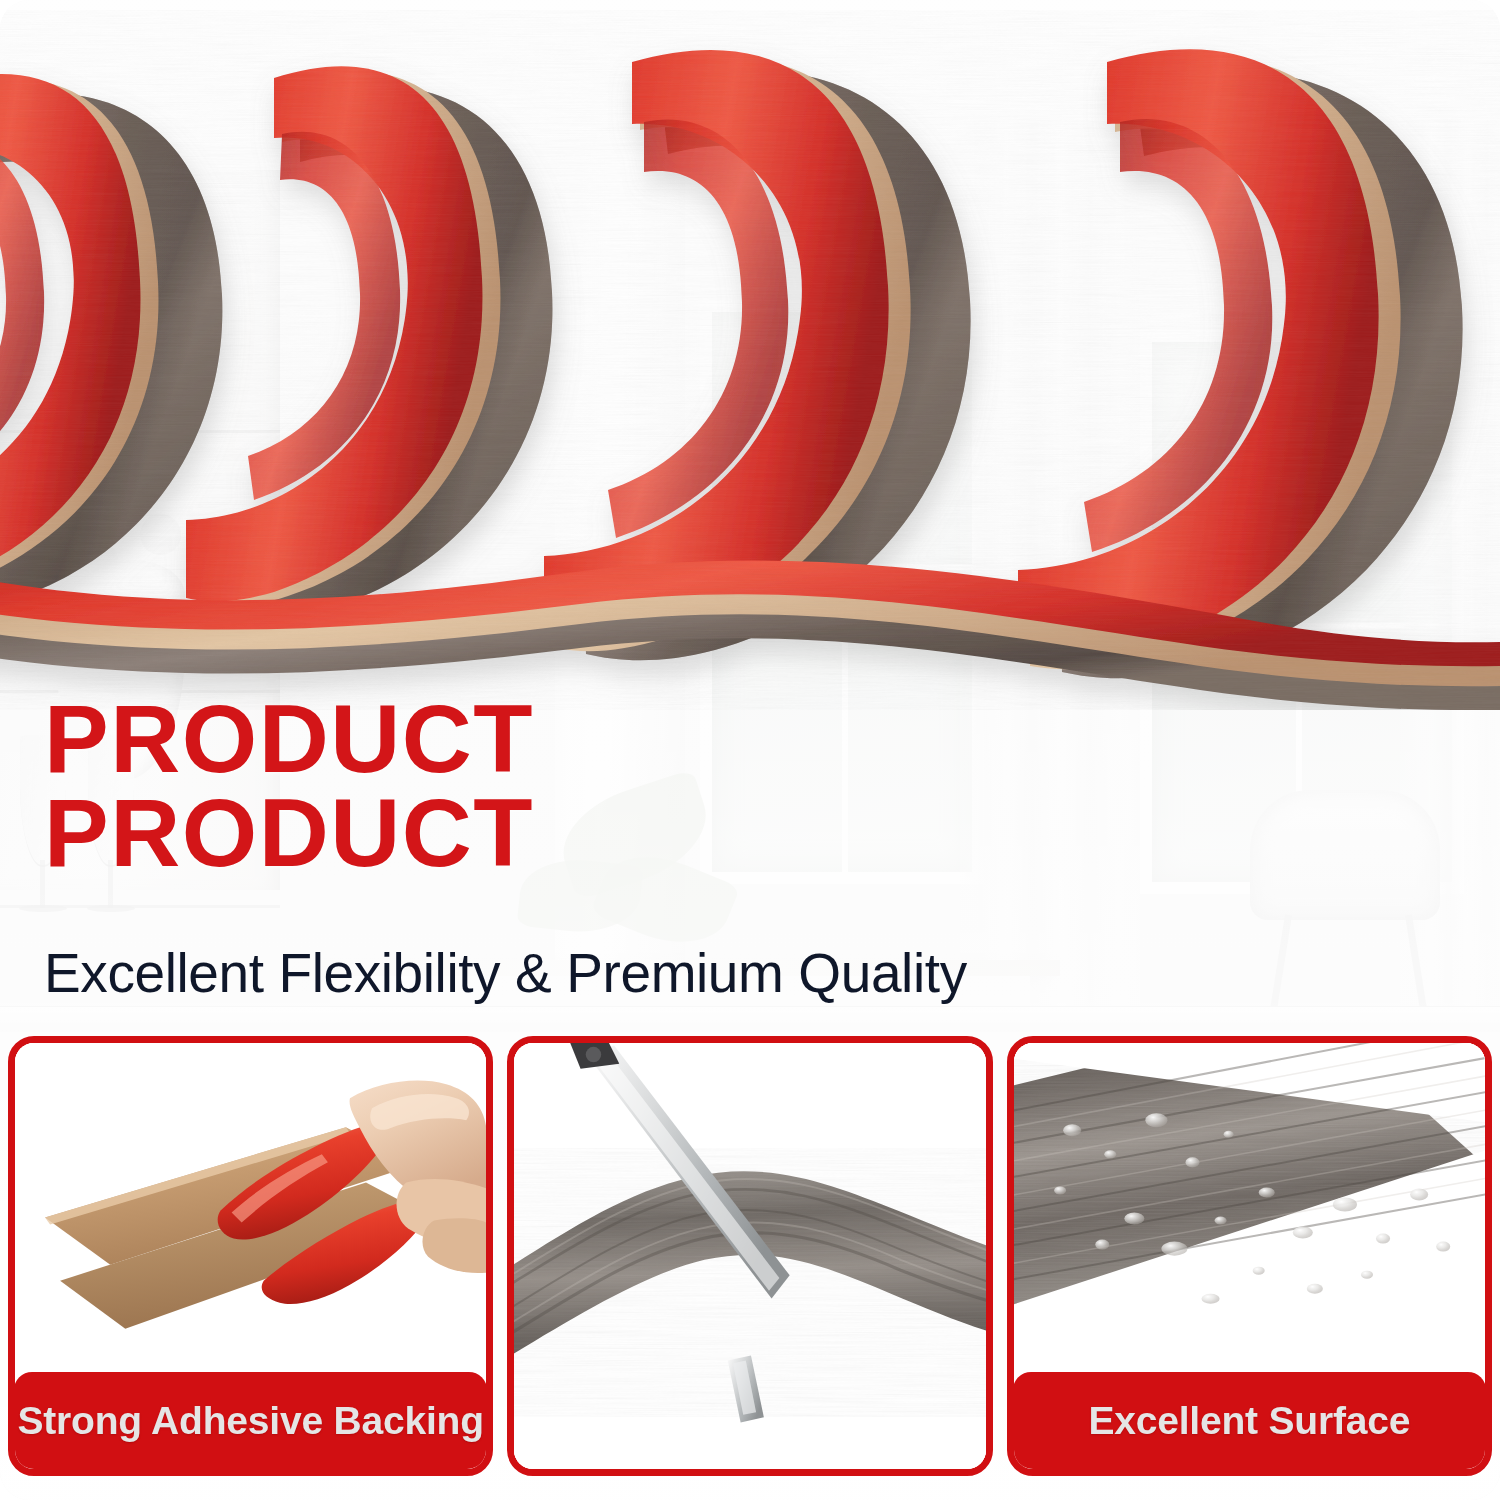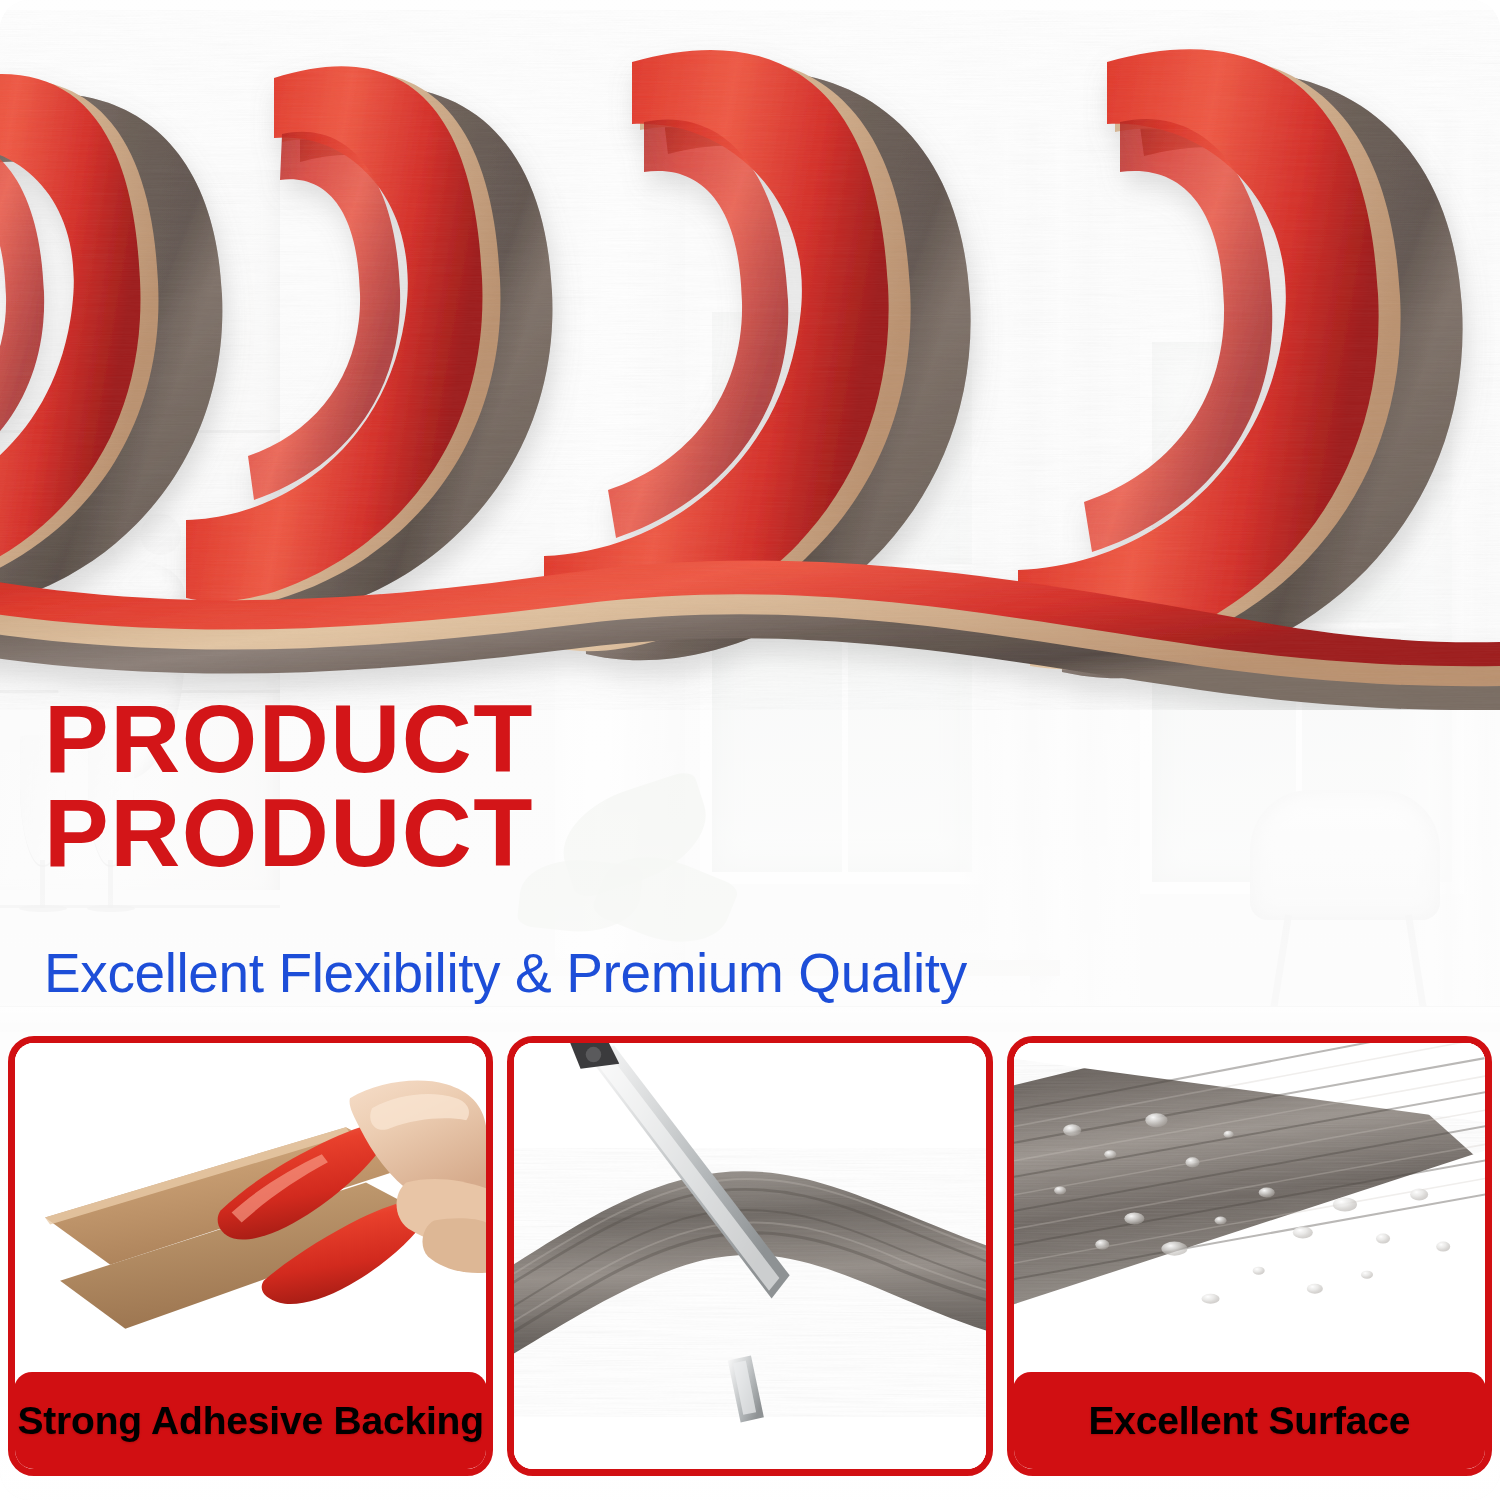"Excellent Flexibility & Premium Quality" .subtitle { color: #1d4ed8 -> #0f172a }
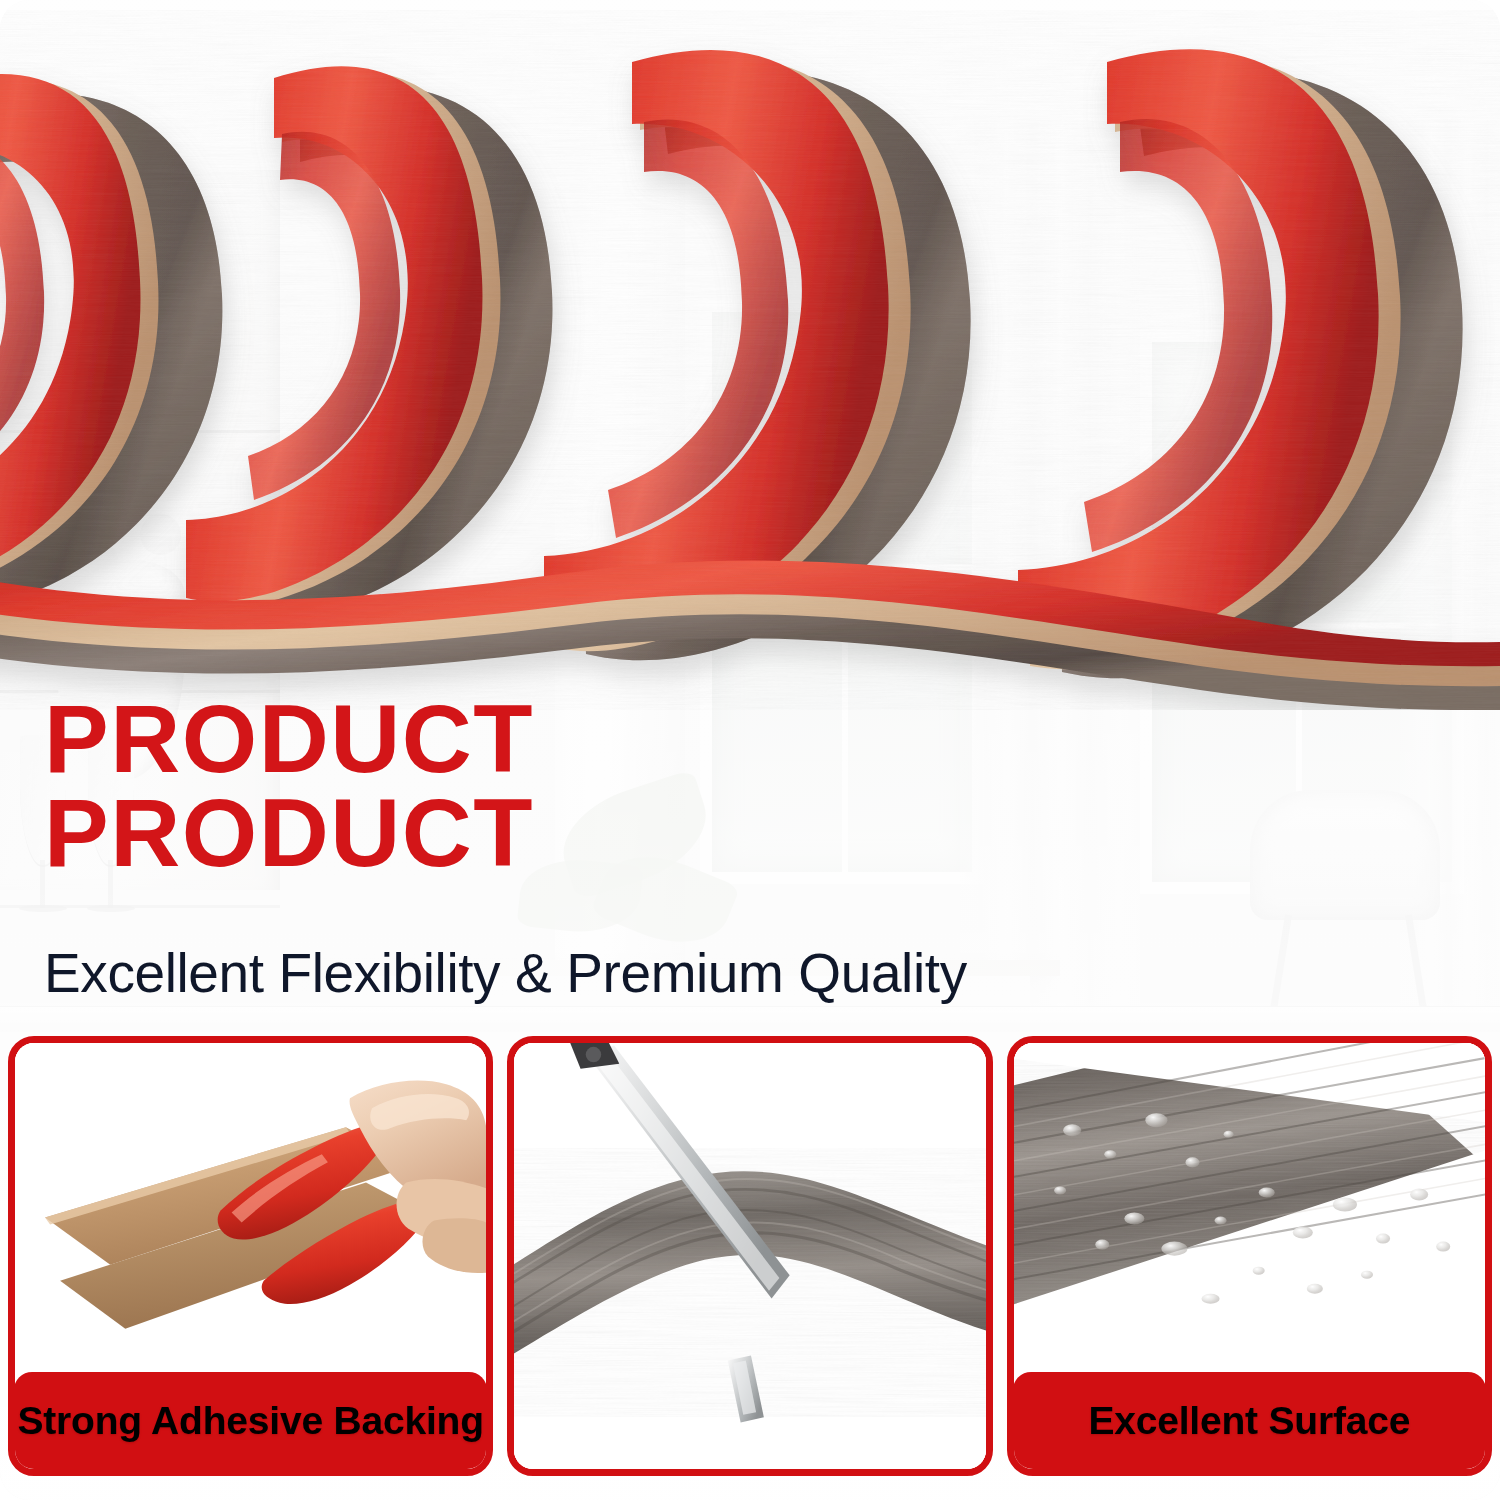"Strong Adhesive Backing" .panel-caption { color: #000000 -> #e5e5e5 }
